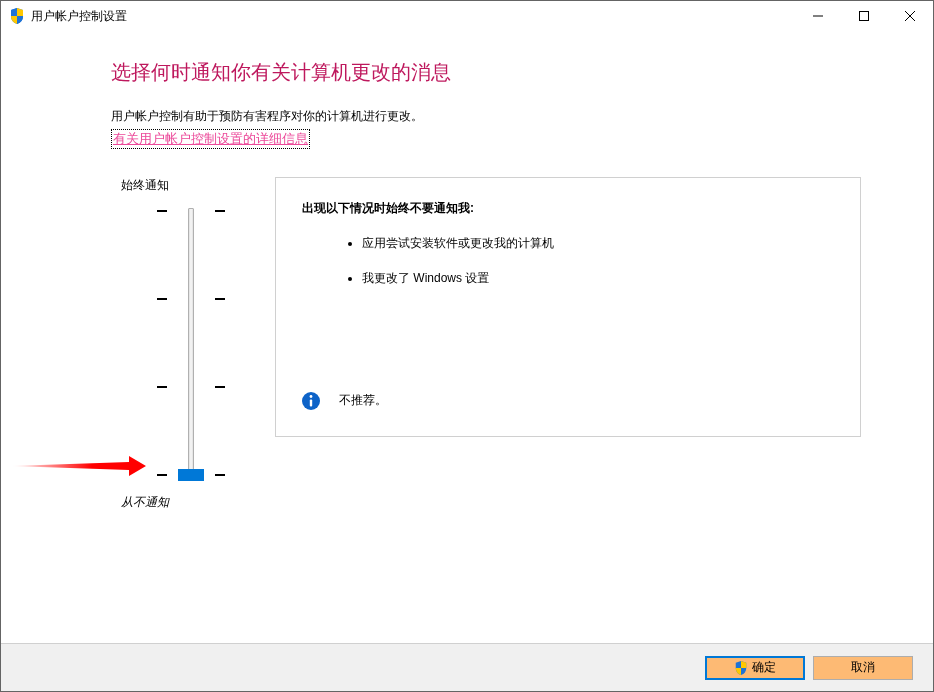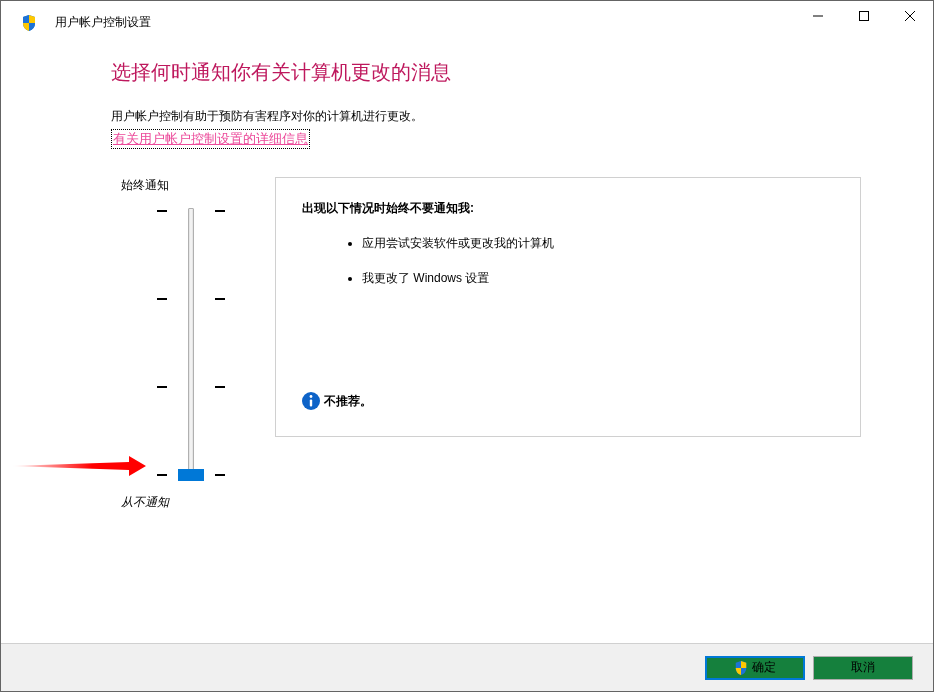"用户帐户控制设置" .titlebar { align-items: flex-end -> center; gap: 12px -> none; padding-left: 20px -> 8px }
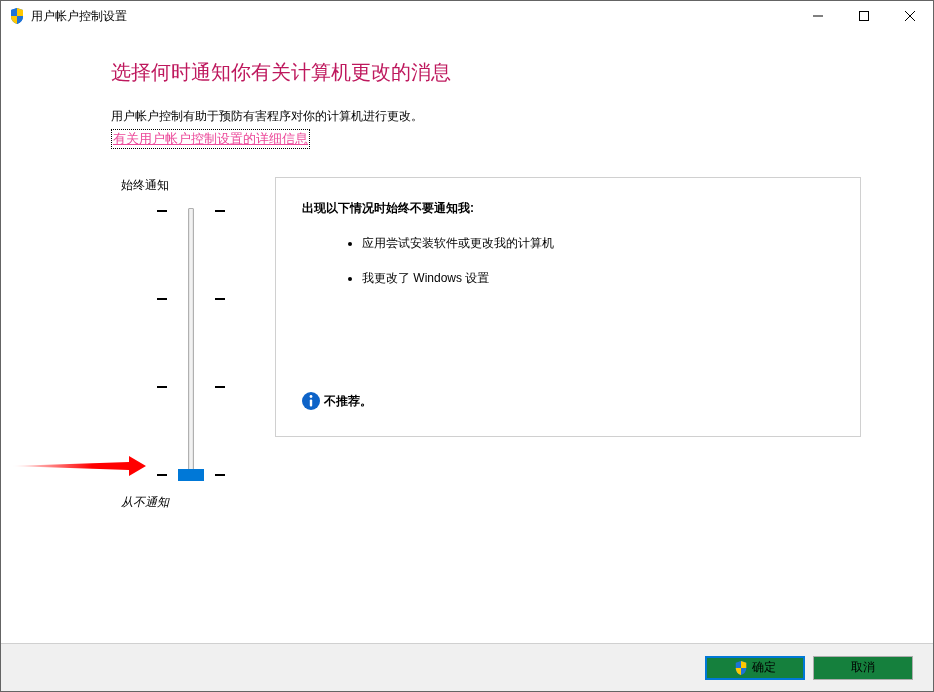"不推荐。" .recommendation { align-items: flex-end -> flex-start; font-weight: bold -> none; gap: 4px -> 19px }
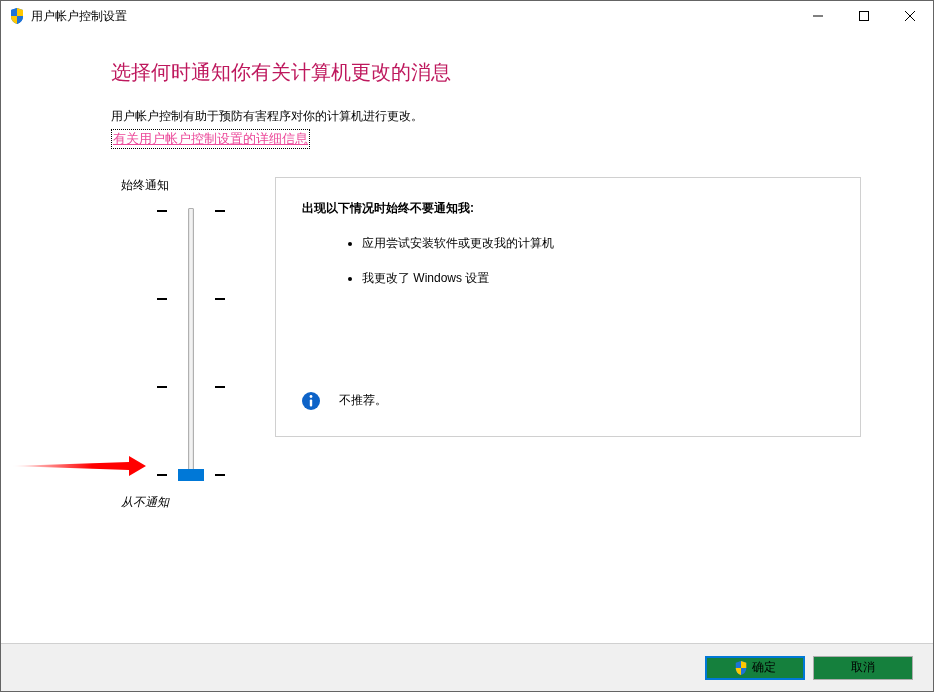"确定" .btn { background: #15803d -> #fdba74 }
